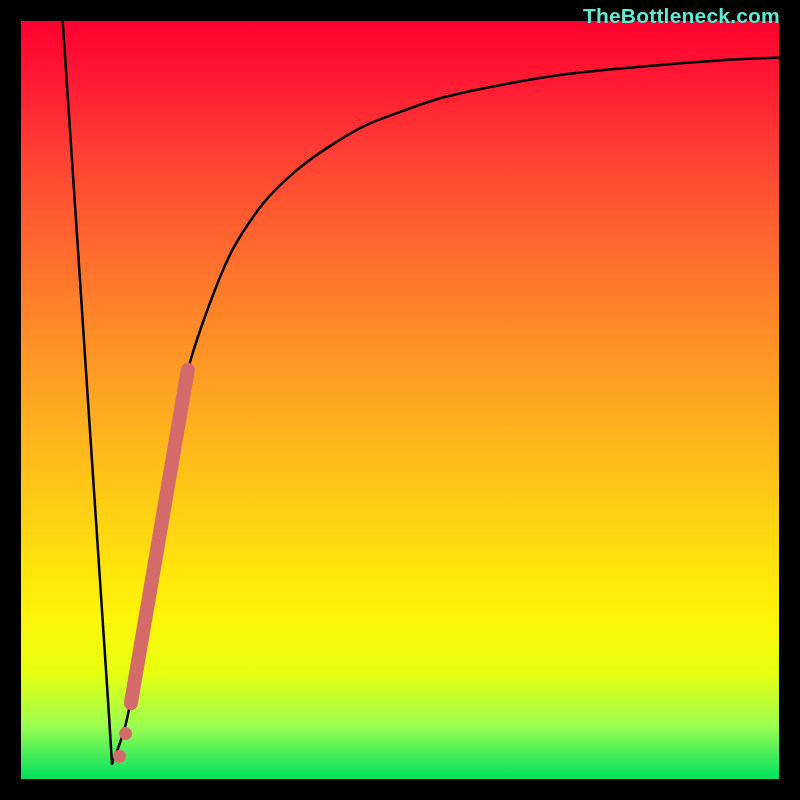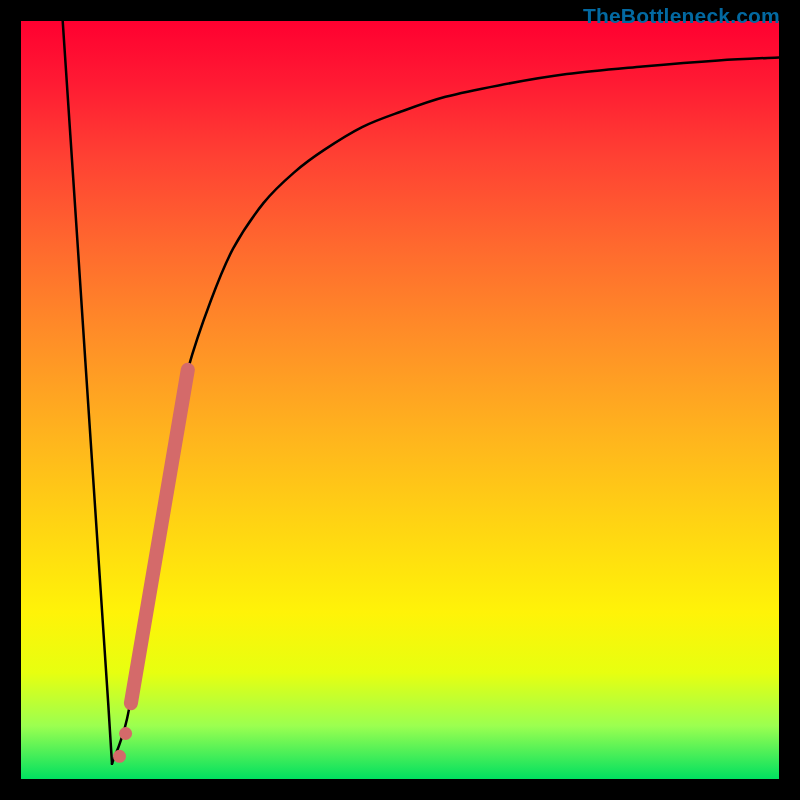"TheBottleneck.com" .watermark { color: #0369a1 -> #5eead4 }
